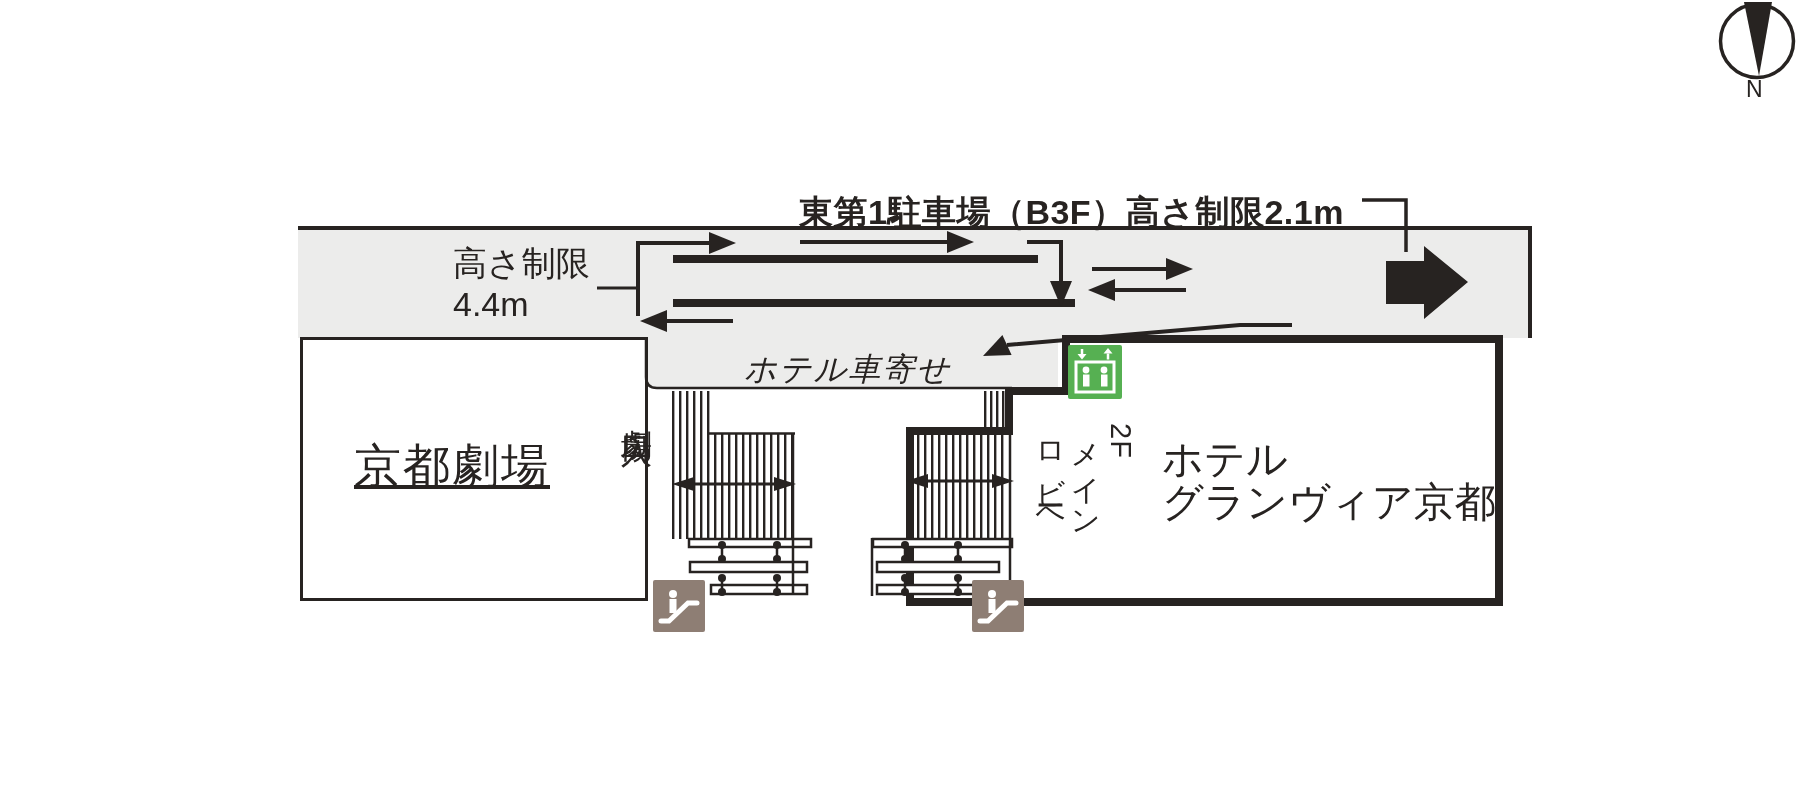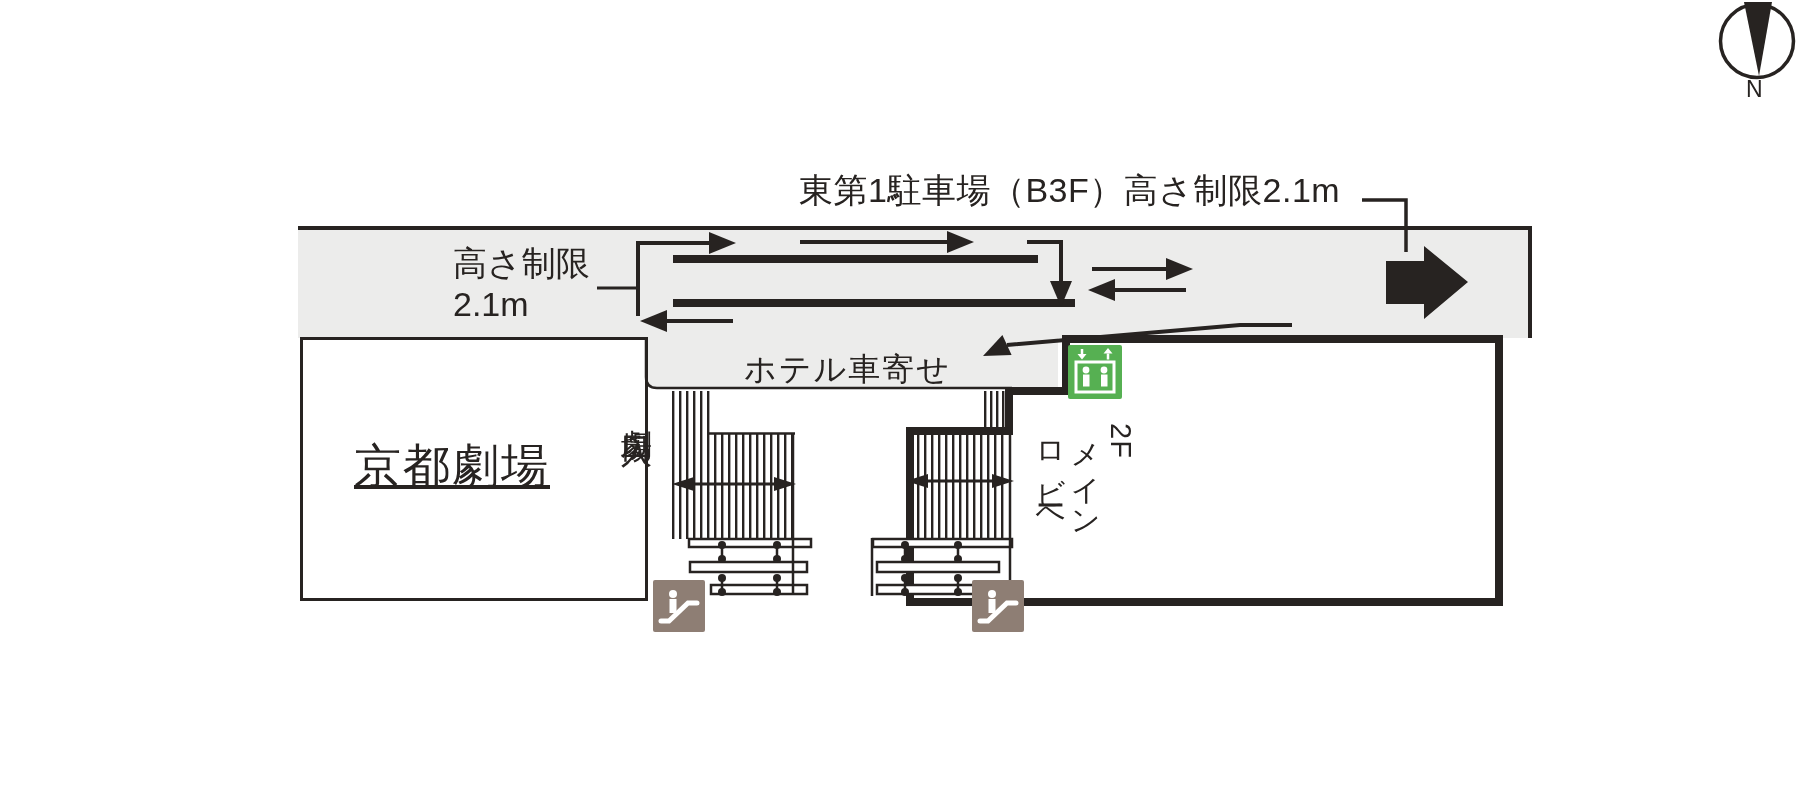"東第1駐車場（B3F）高さ制限2.1m" div.lbl { font-weight: none -> bold; top: 170px -> 192px }
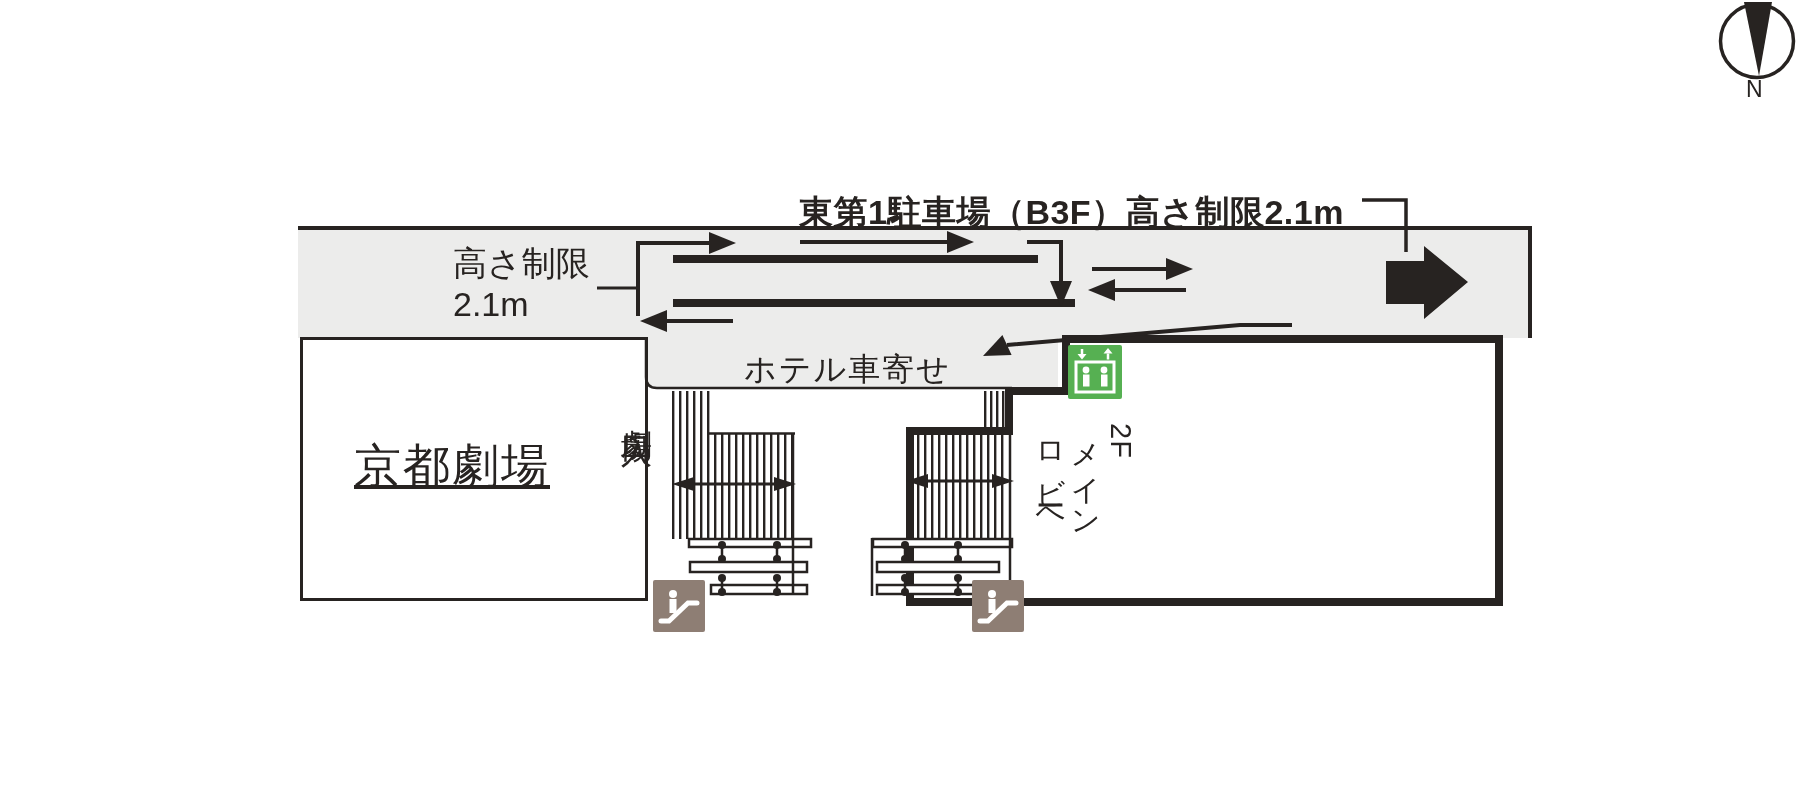"高さ制限" div.lbl { text: 2.1m -> 4.4m }
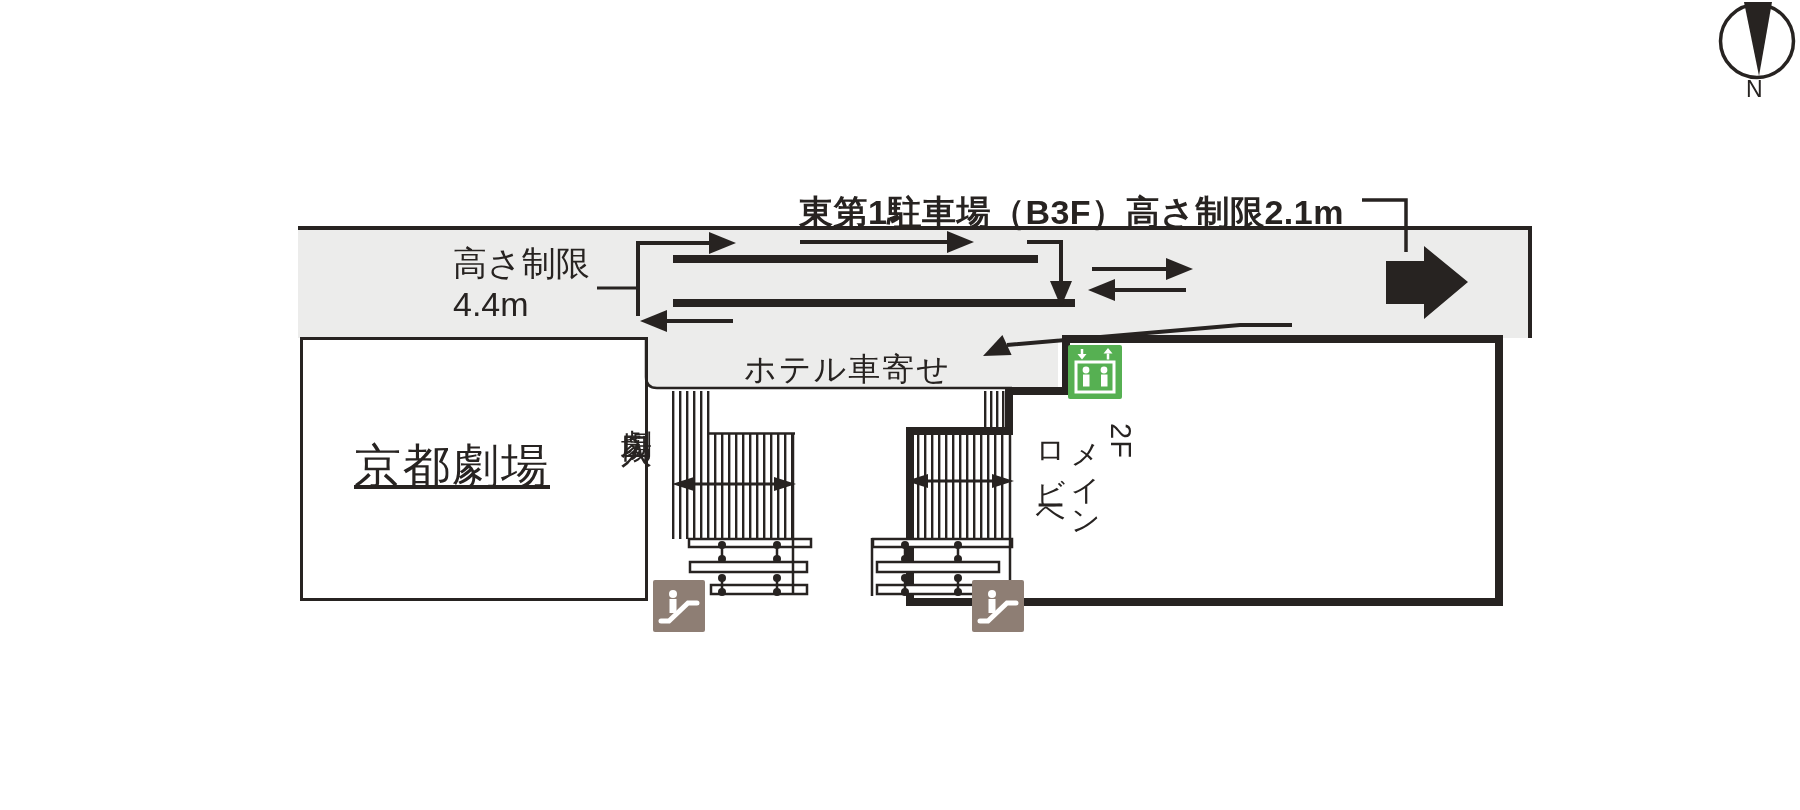"ホテル車寄せ" div.lbl { font-style: none -> italic }
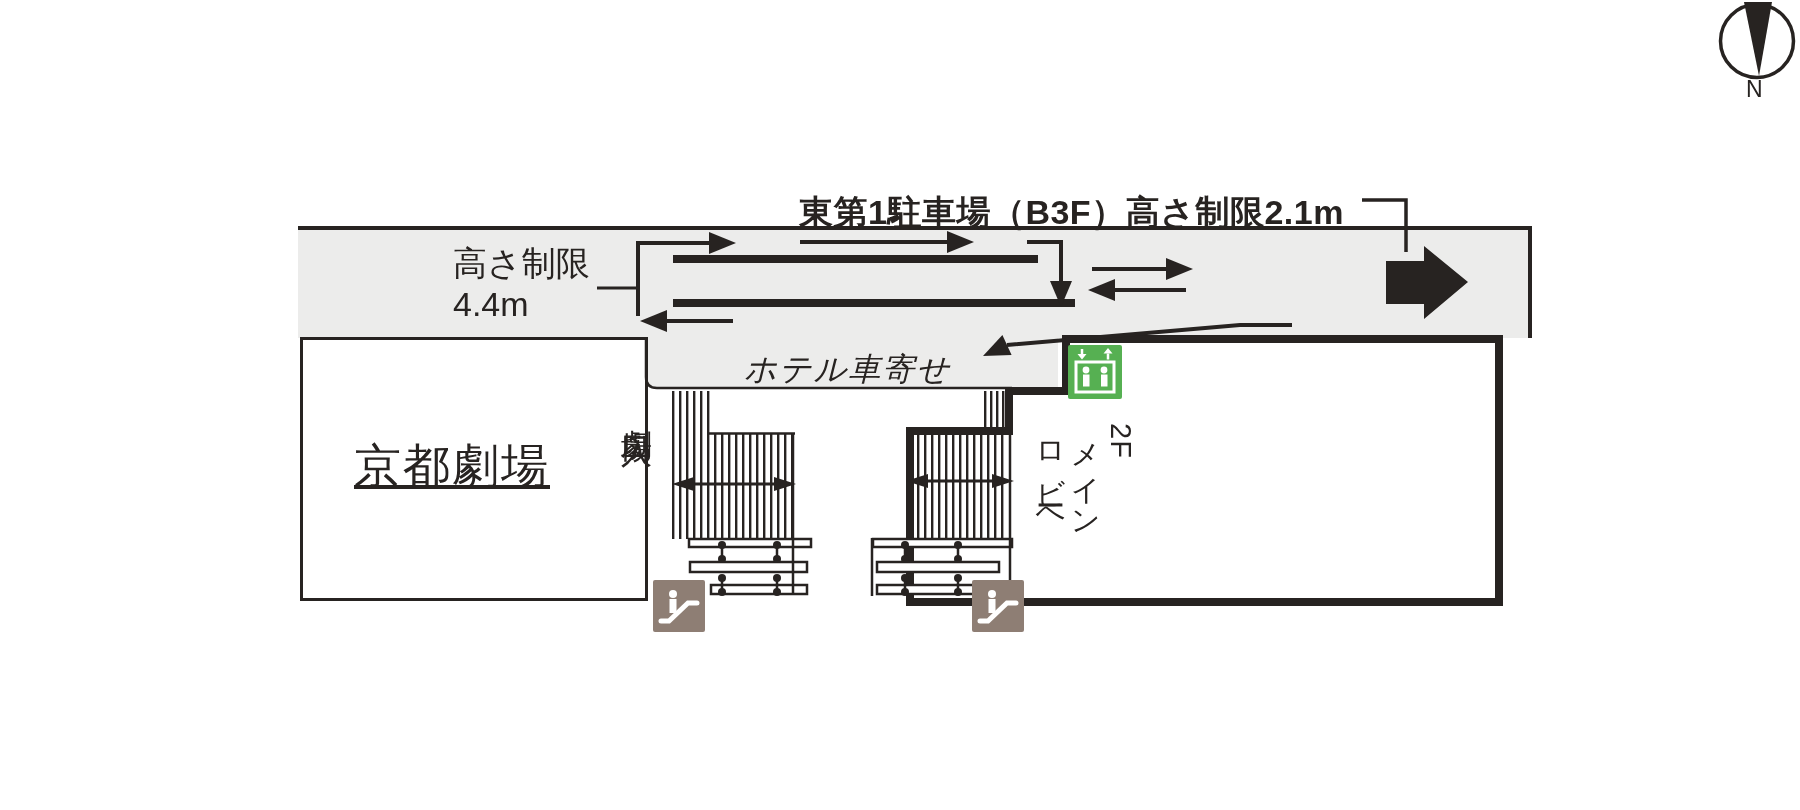"ホテル" div.lbl { html: none -> <div>ホテル グランヴィア京都</div> }
